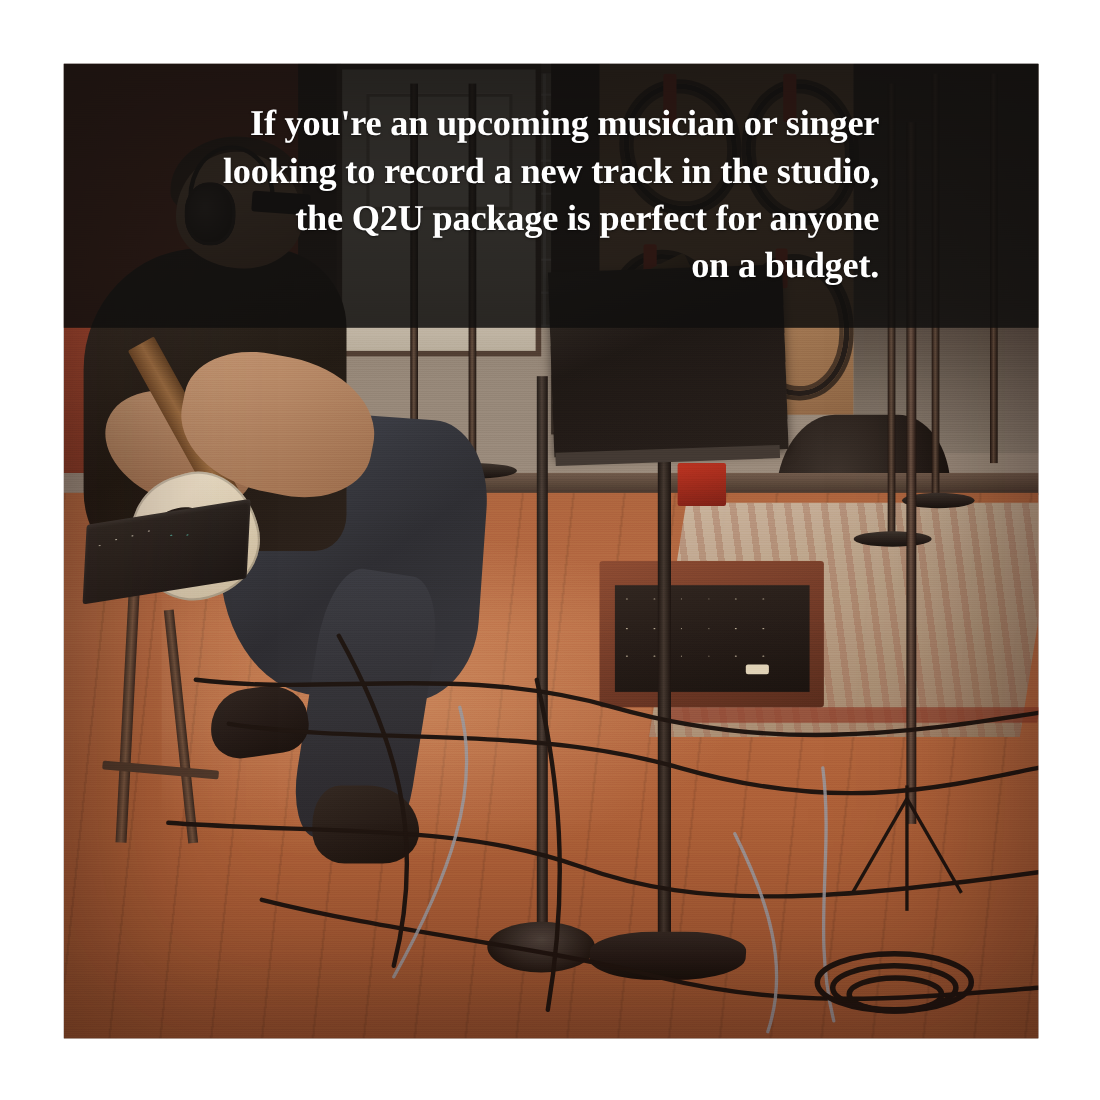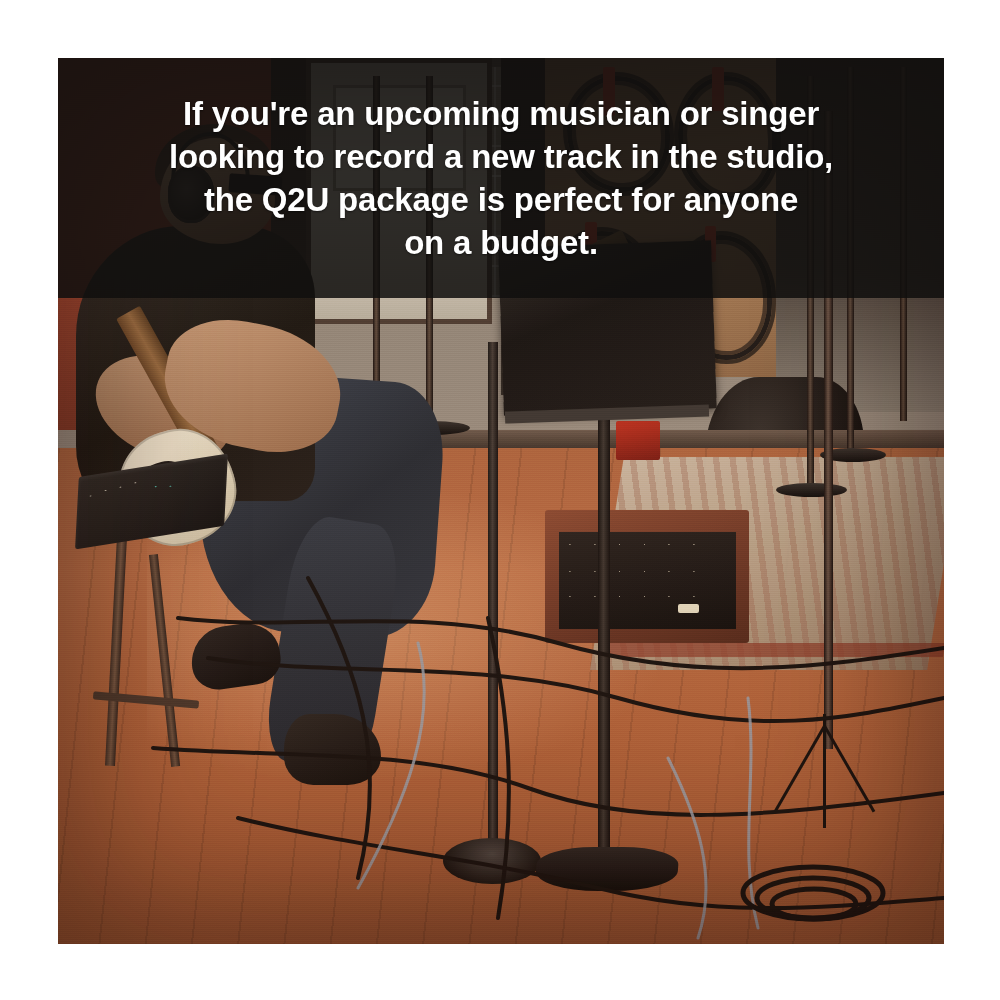"If you're an upcoming musician" #caption-text { font-family: Liberation Sans, sans-serif -> Liberation Serif, serif; text-align: center -> right }
